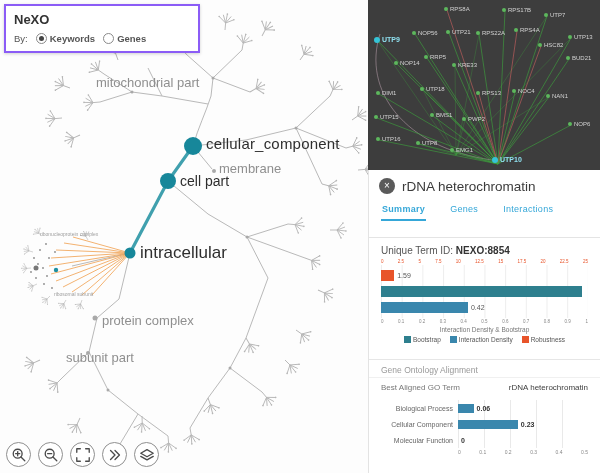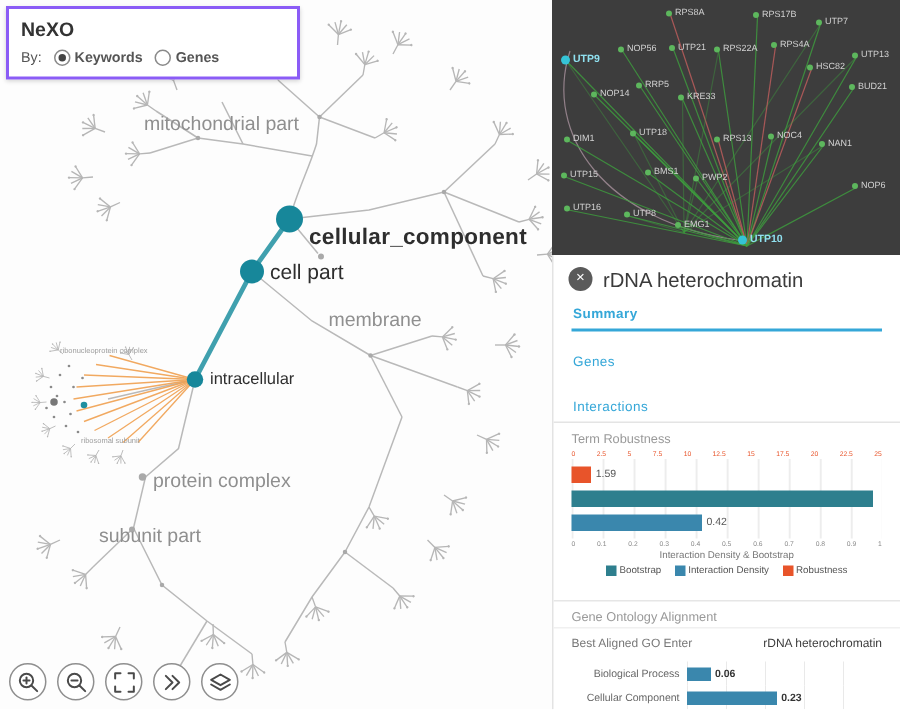"cellular_component" span.tree-label { font-weight: bold -> none; top: 158px -> 143px }
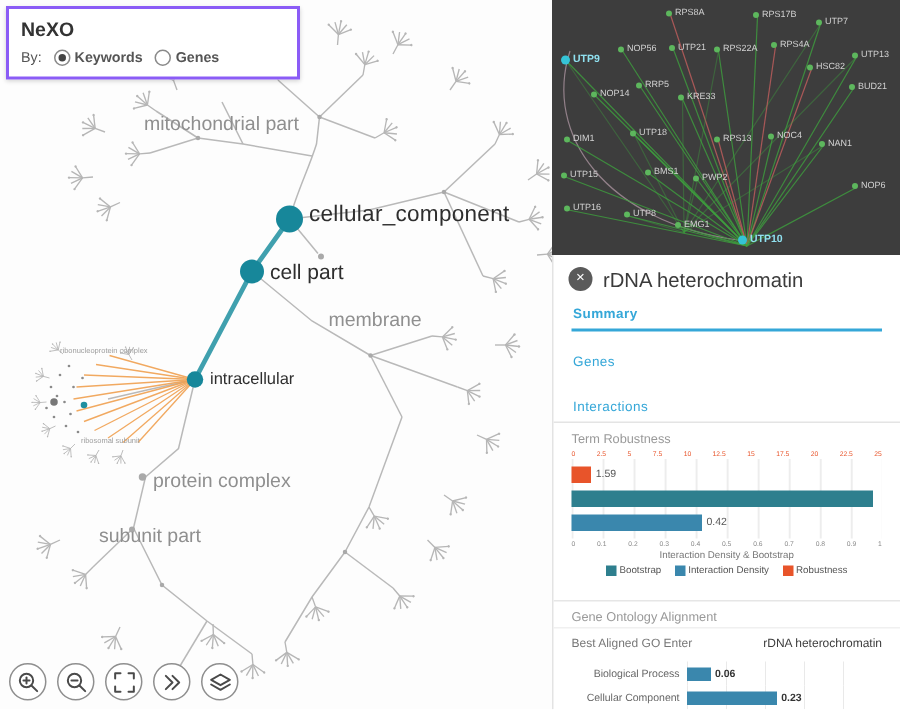"membrane" span.tree-label { margin-top: 45px -> none }
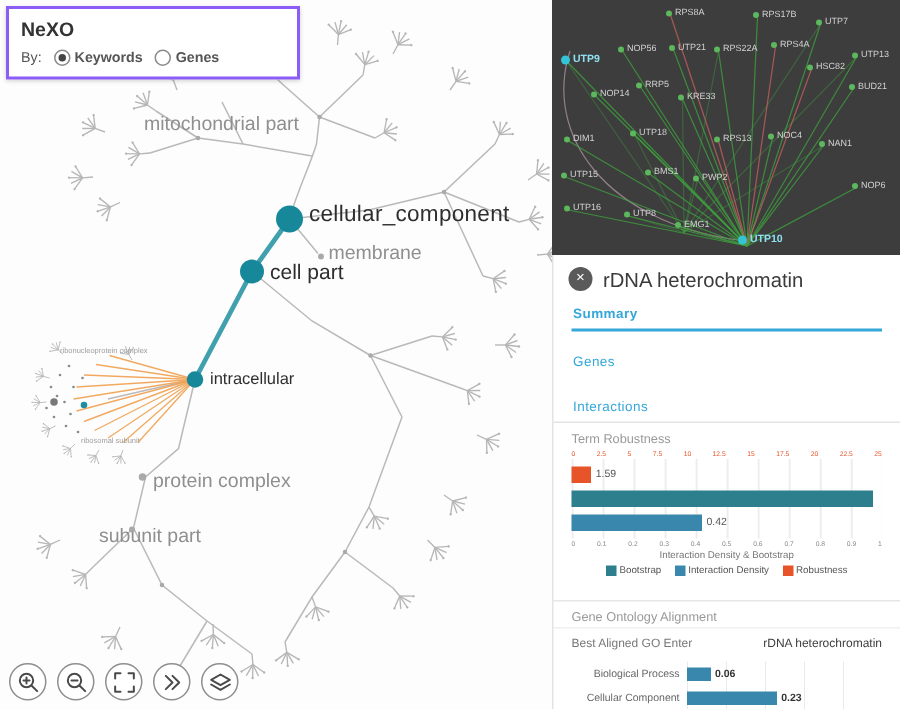"Summary" .tabs { flex-direction: column -> none; gap: 11px -> 23px; padding: 2px 12px 0 -> 2px 12px 16px }
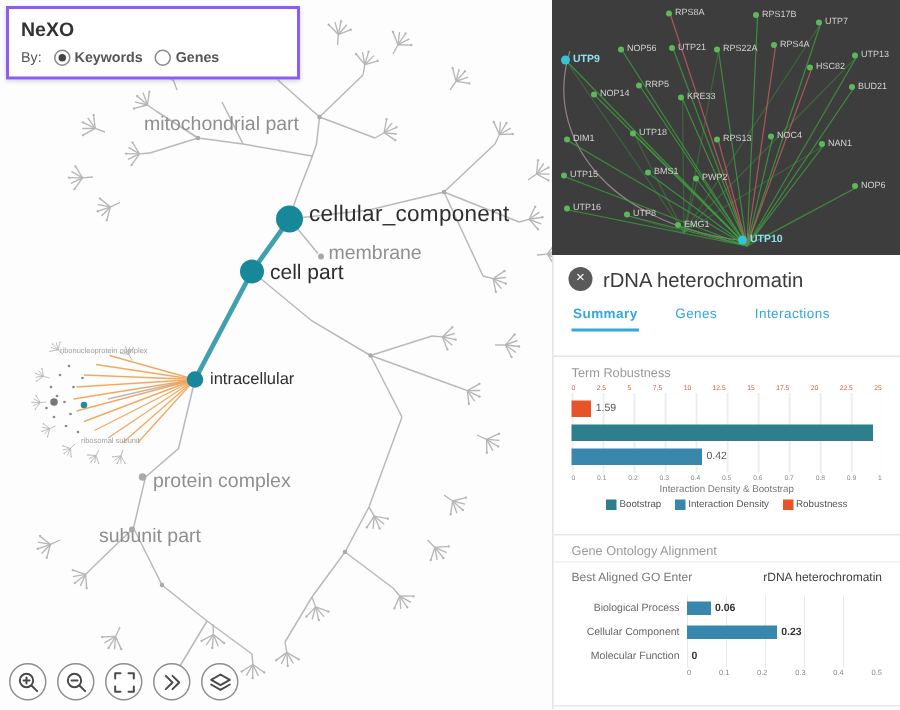"intracellular" .tree-label.md { font-size: 11px -> 17px }
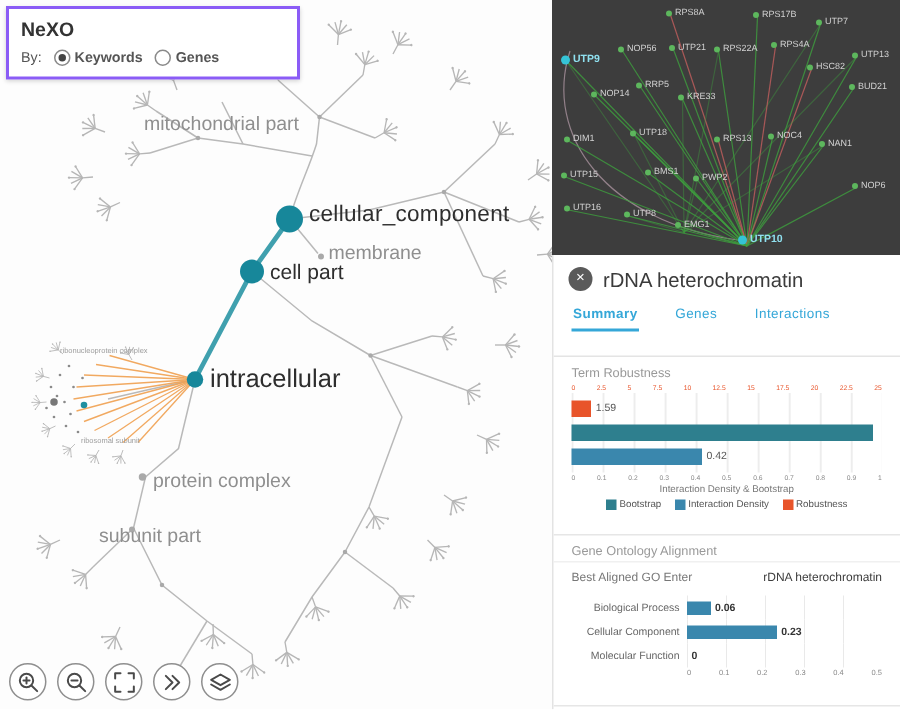"Unique Term ID: NEXO:8854" div.term-id { html: none -> <div> <span>Unique Term ID:</span> <b>NEXO:8854</b> </div> }
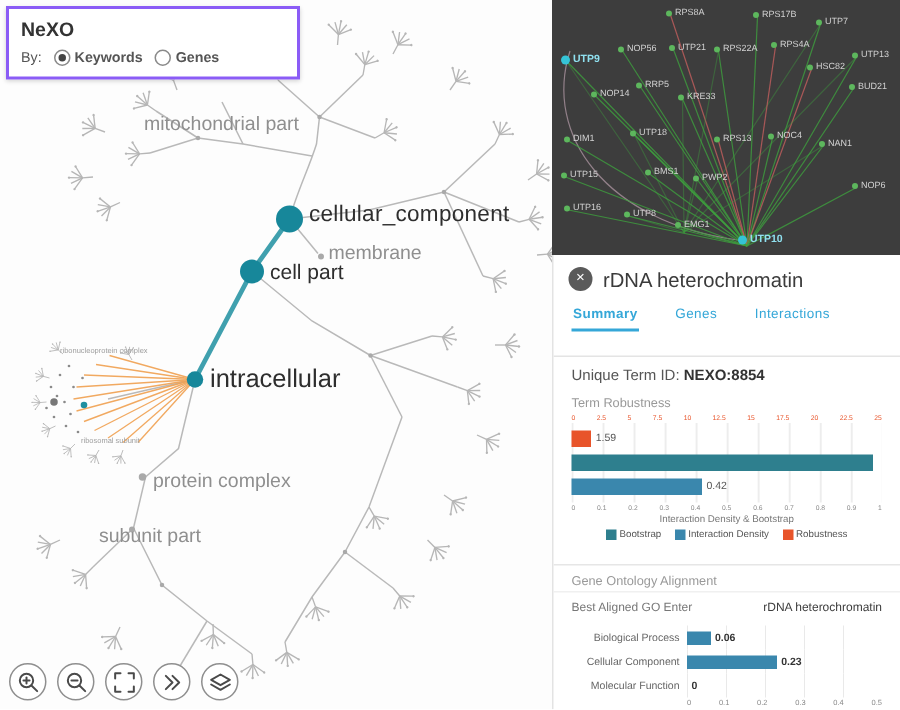"Term Robustness" div.section-h { html: <div>Term Robustness</div> -> none }
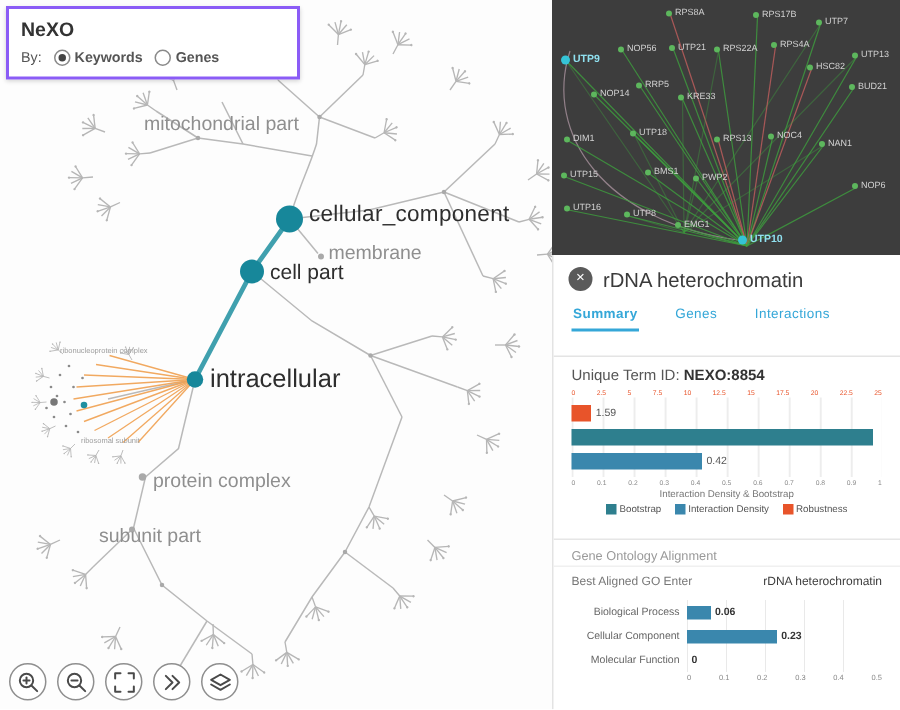"Best Aligned GO Enter" span.kv-label { text: Enter -> Term }
